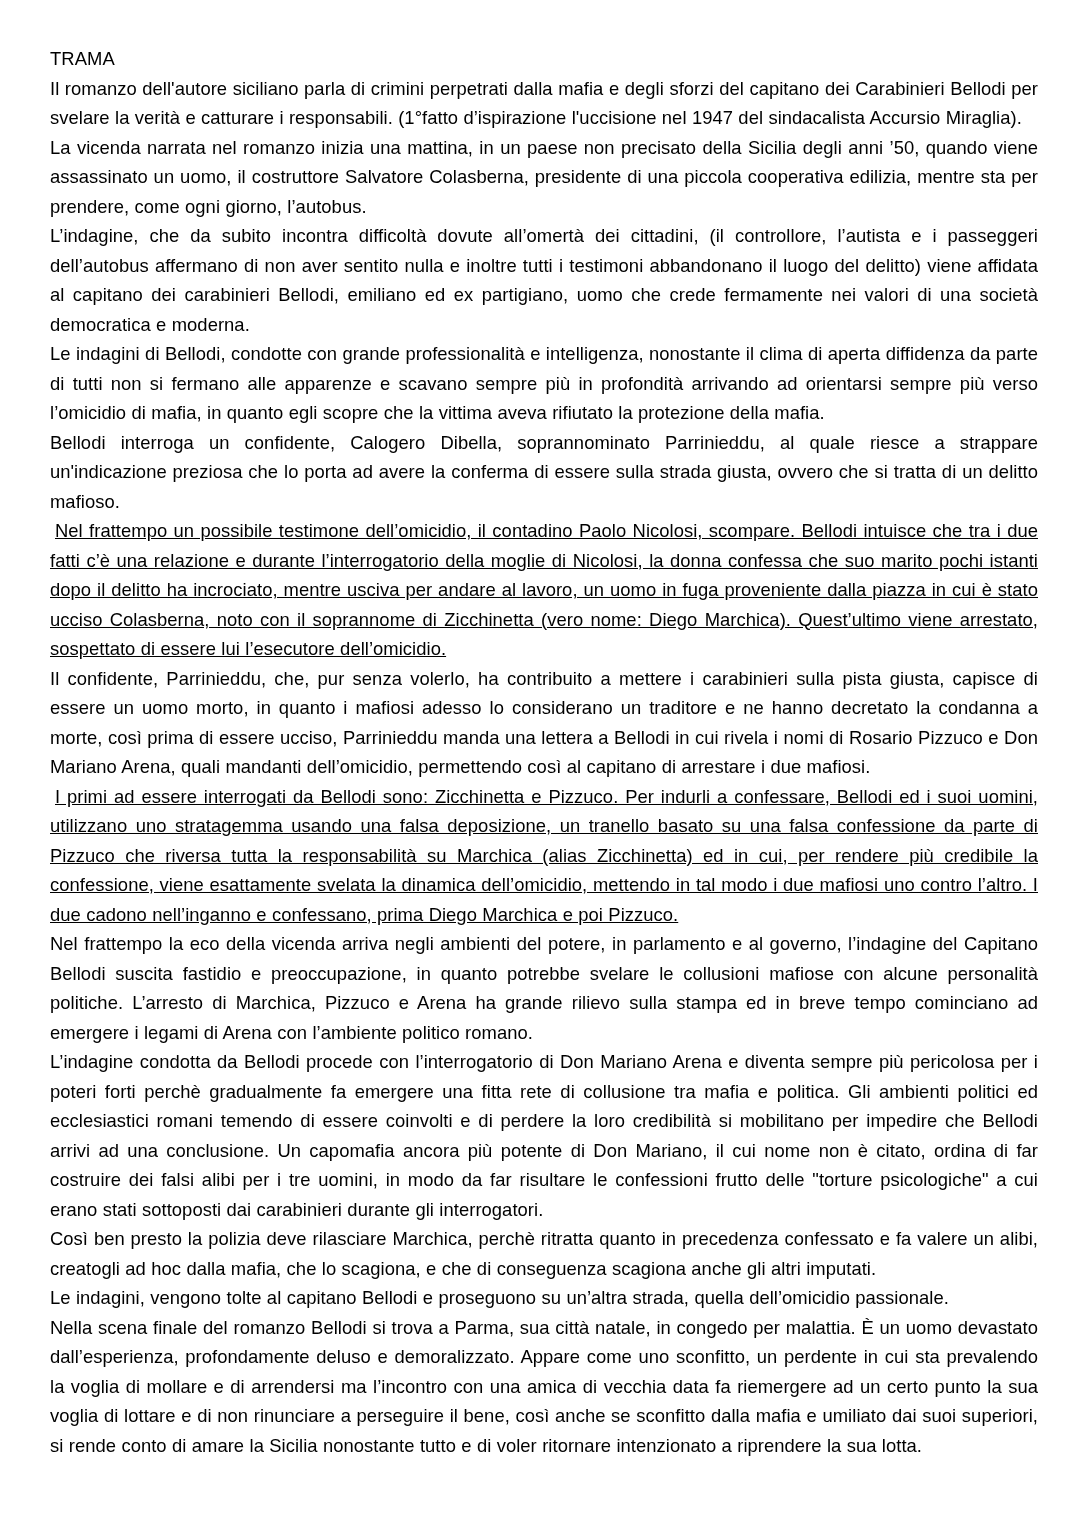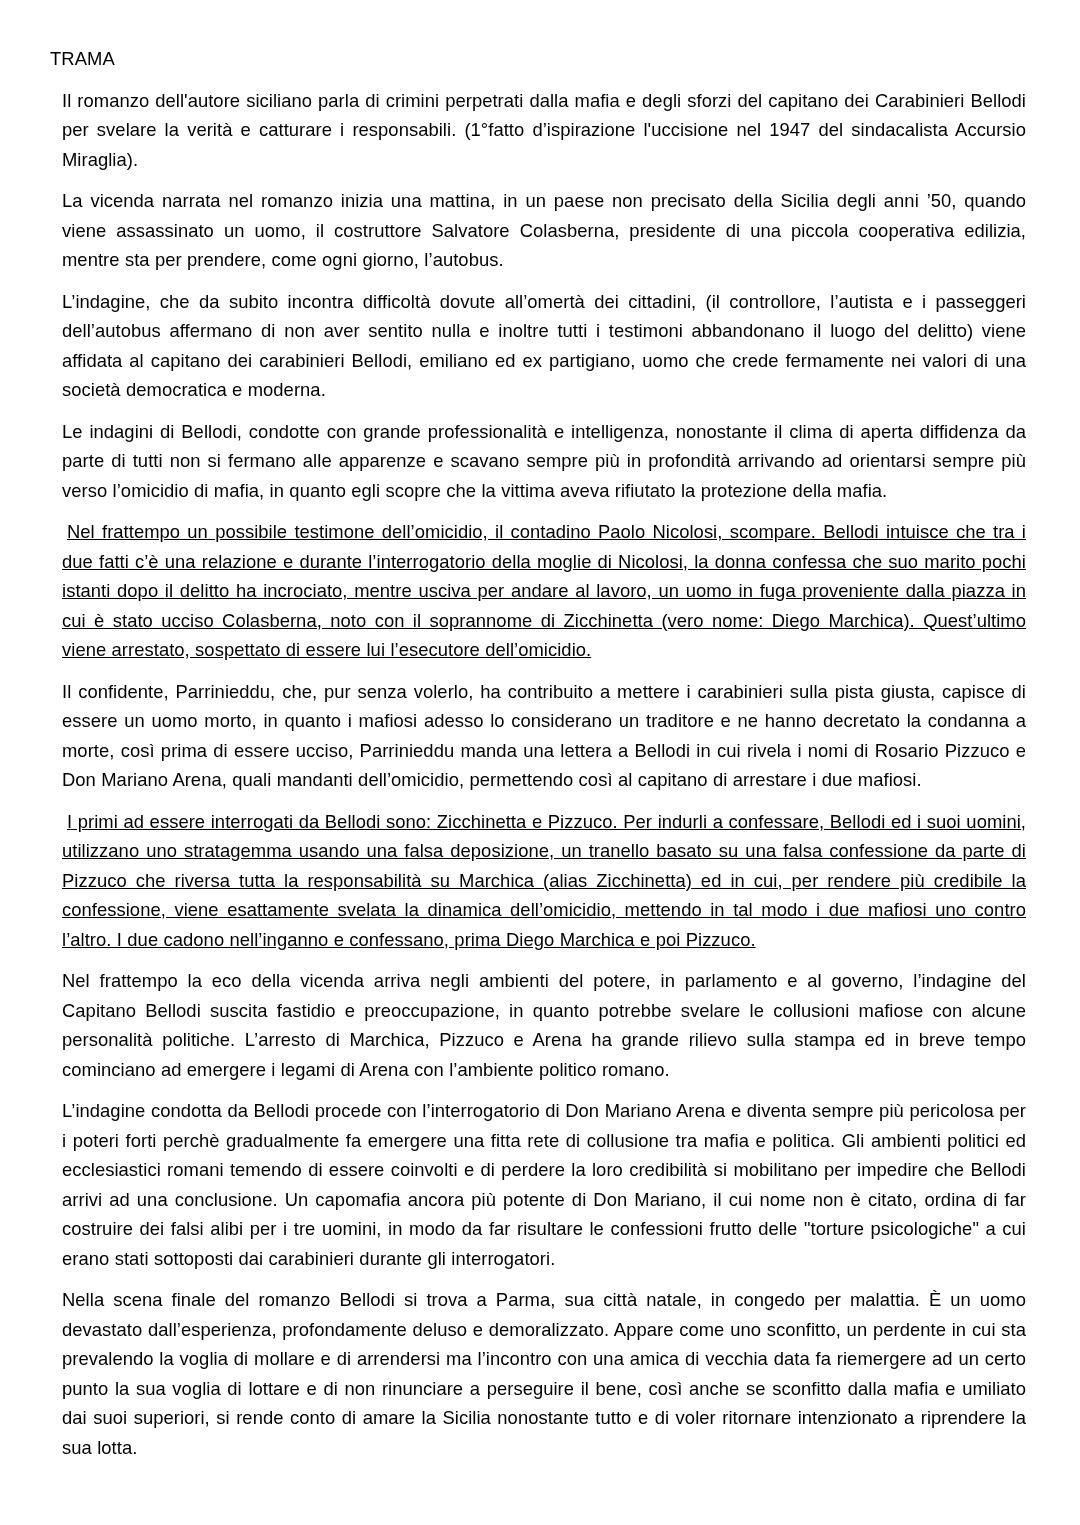"Il romanzo dell'autore siciliano parla" .para { margin: 12px -> 0 }
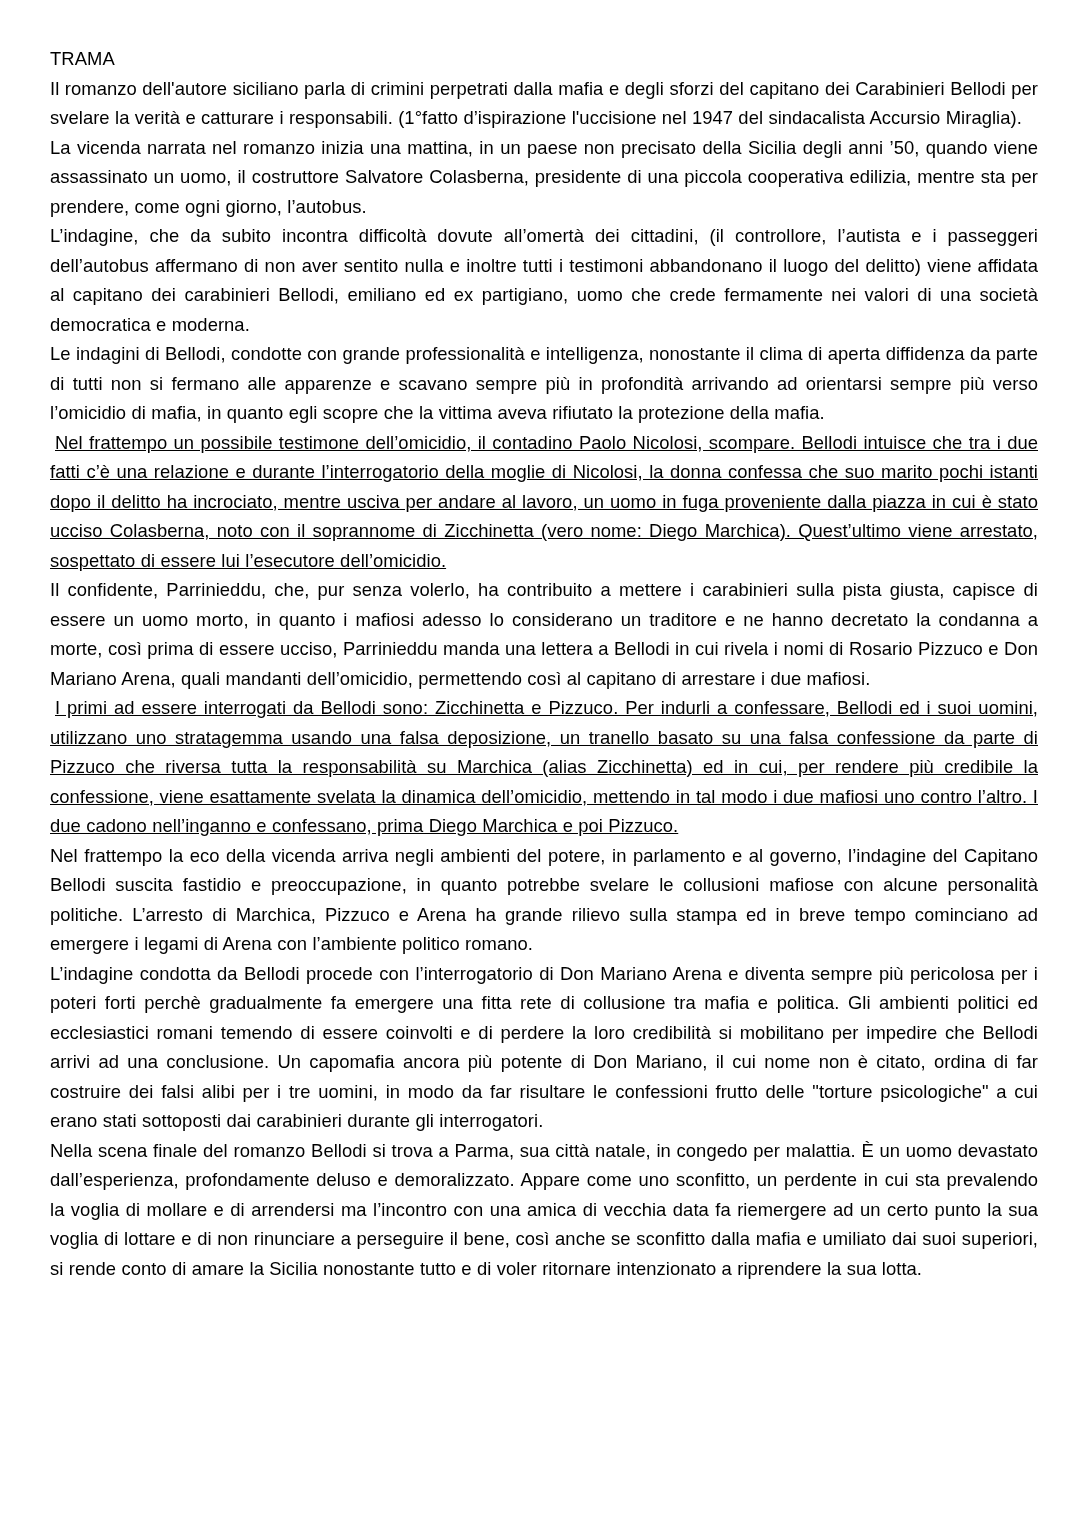"Bellodi interroga un confidente," p.para { html: none -> <p>Bellodi interroga un confidente, Calogero Dibella, soprannominato Parrinieddu, al quale riesce a strappare un'indicazione preziosa che lo porta ad avere la conferma di essere sulla strada giusta, ovvero che si tratta di un delitto mafioso.</p> }
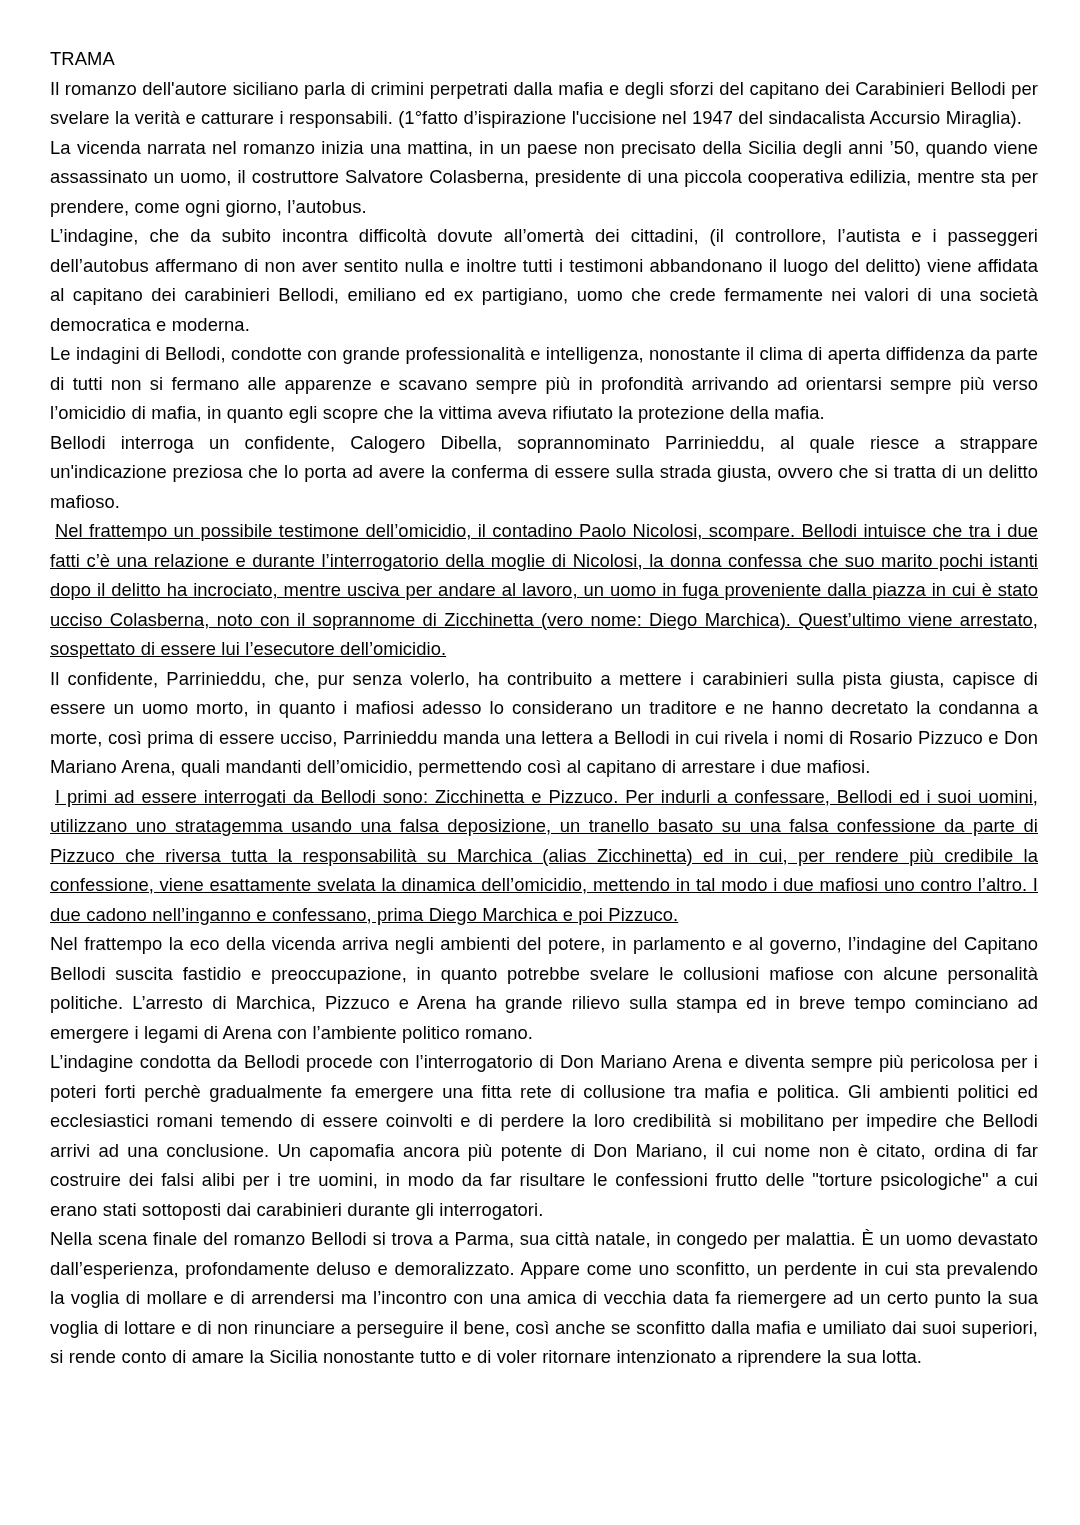"Così ben presto la polizia" p.para { html: none -> <p>Così ben presto la polizia deve rilasciare Marchica, perchè ritratta quanto in precedenza confessato e fa valere un alibi, creatogli ad hoc dalla mafia, che lo scagiona, e che di conseguenza scagiona anche gli altri imputati.</p> }
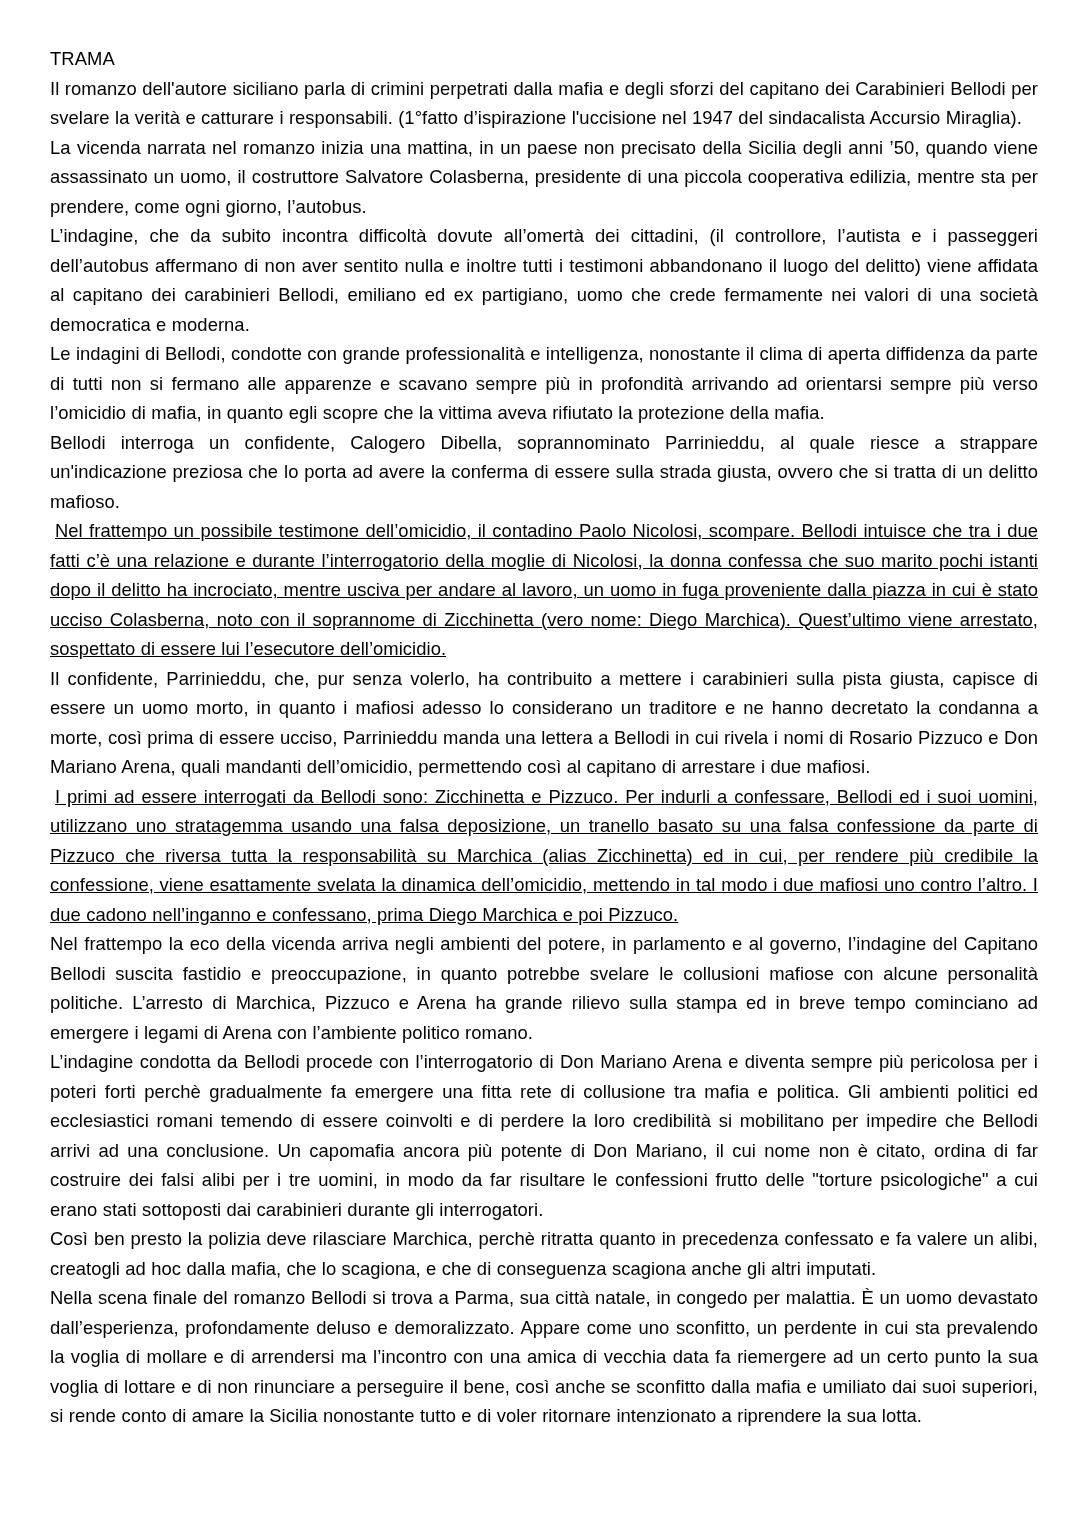"Le indagini, vengono tolte al" p.para { html: none -> <p>Le indagini, vengono tolte al capitano Bellodi e proseguono su un’altra strada, quella dell’omicidio passionale.</p> }
